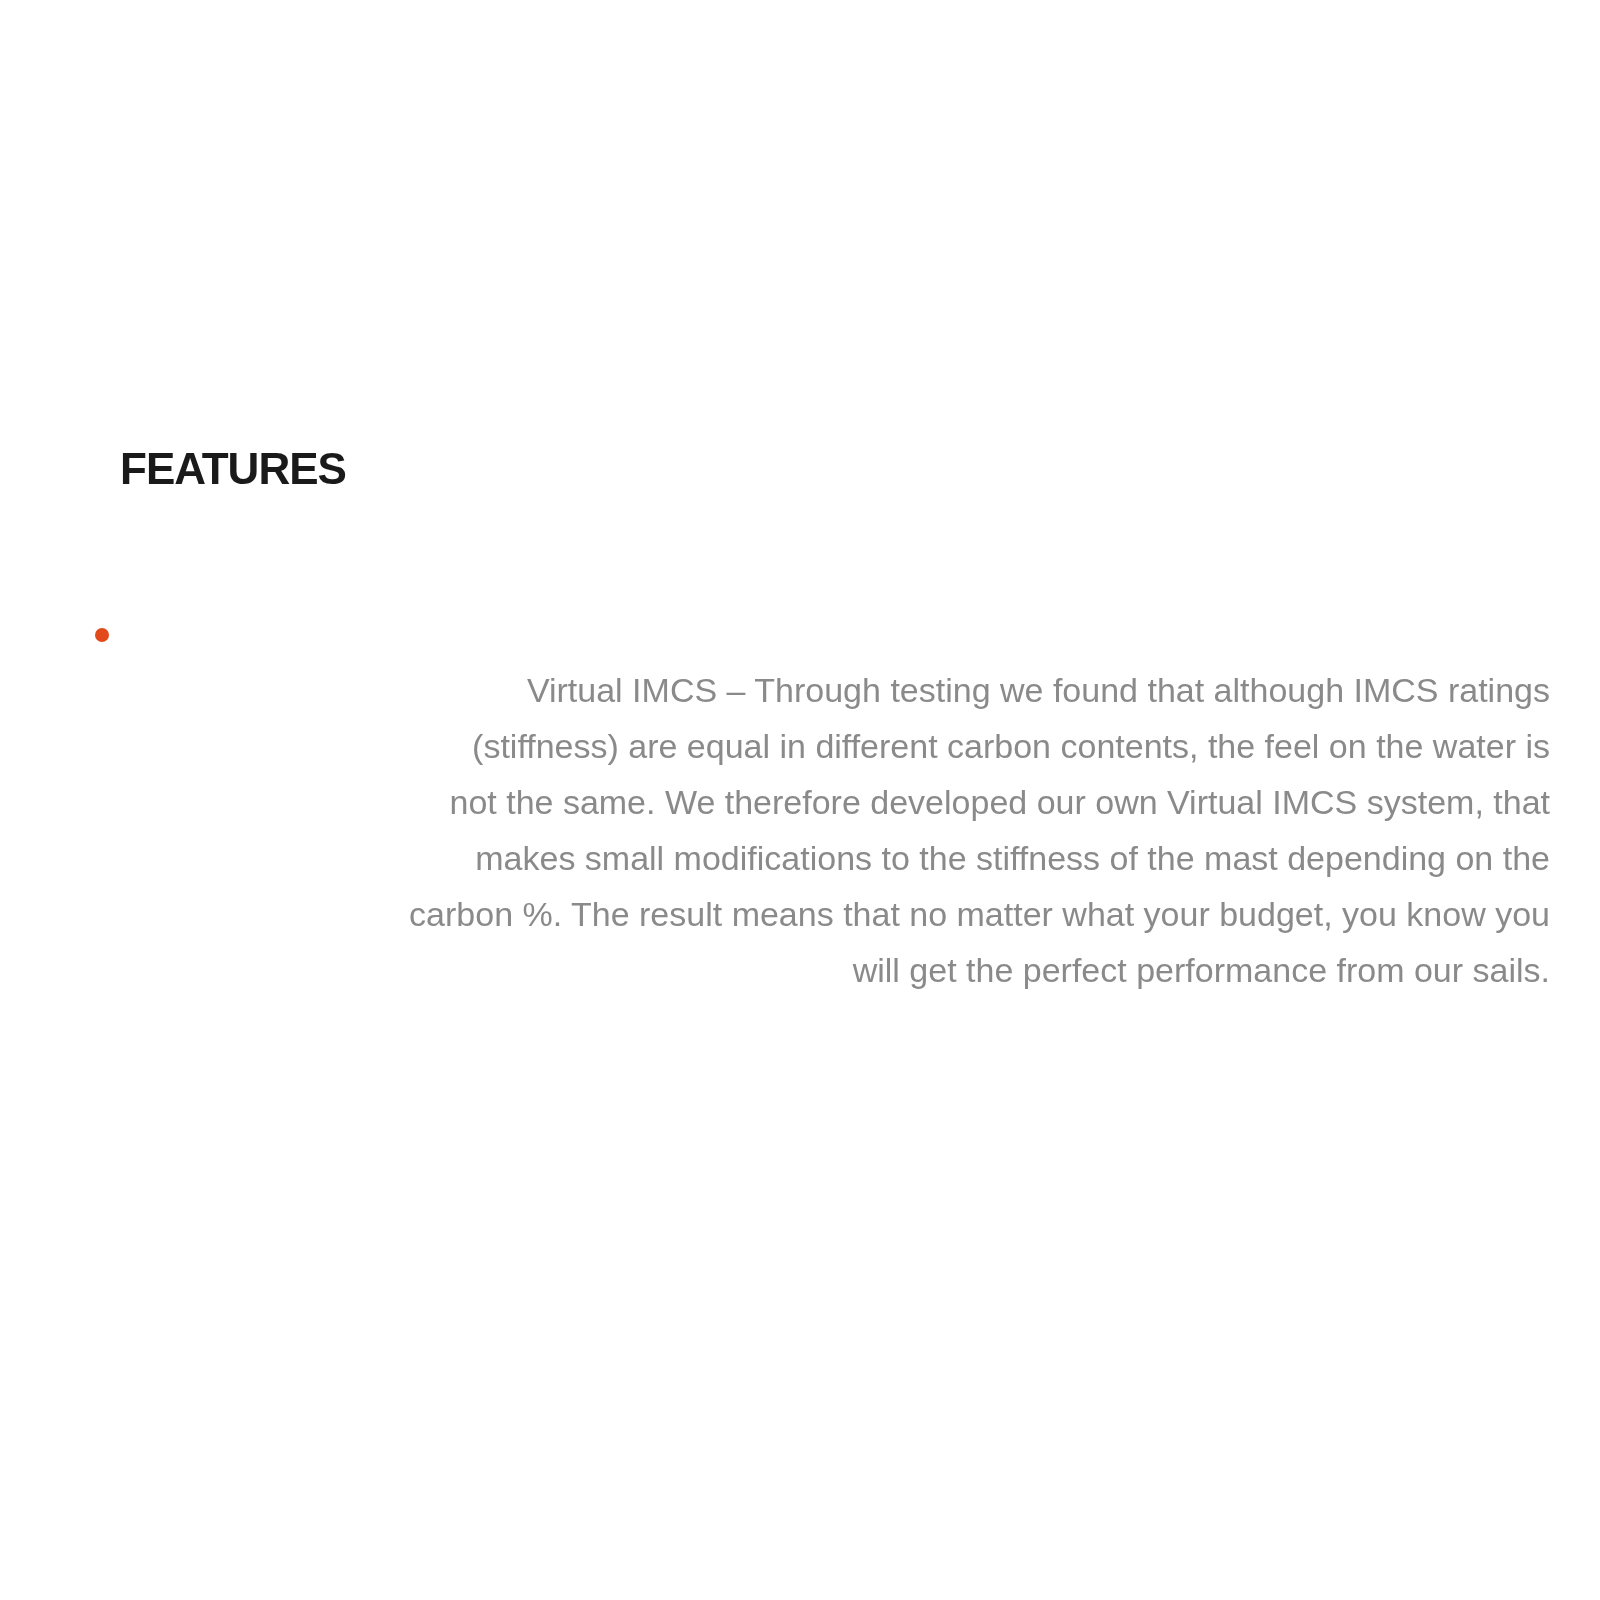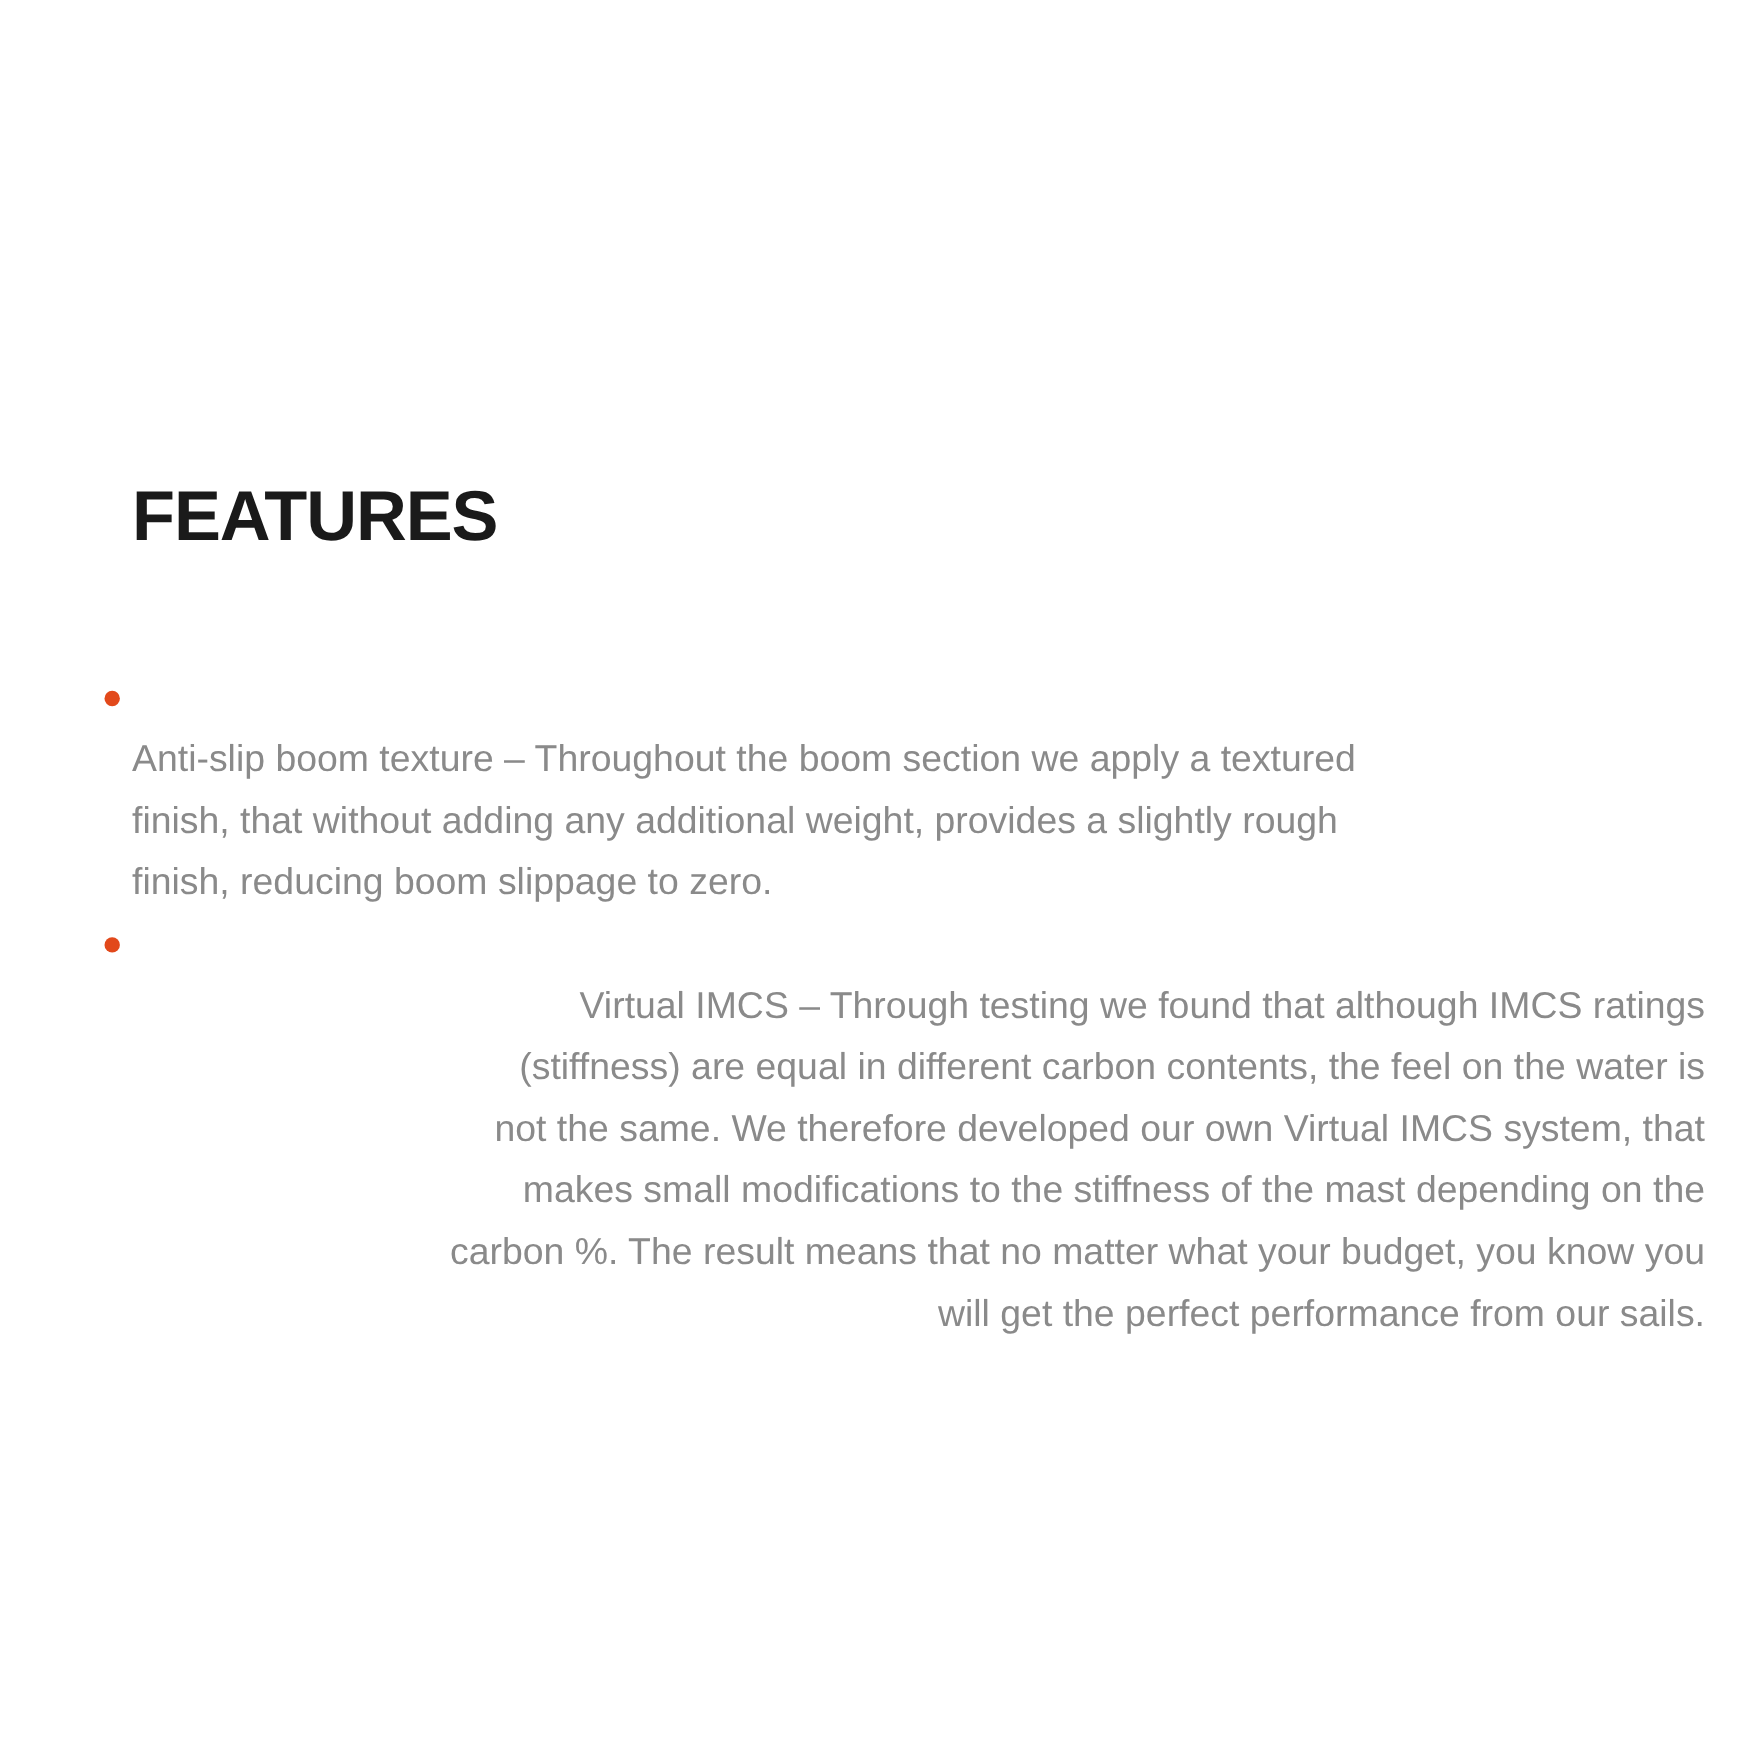"FEATURES" .section-title { font-size: 64px -> 44px }
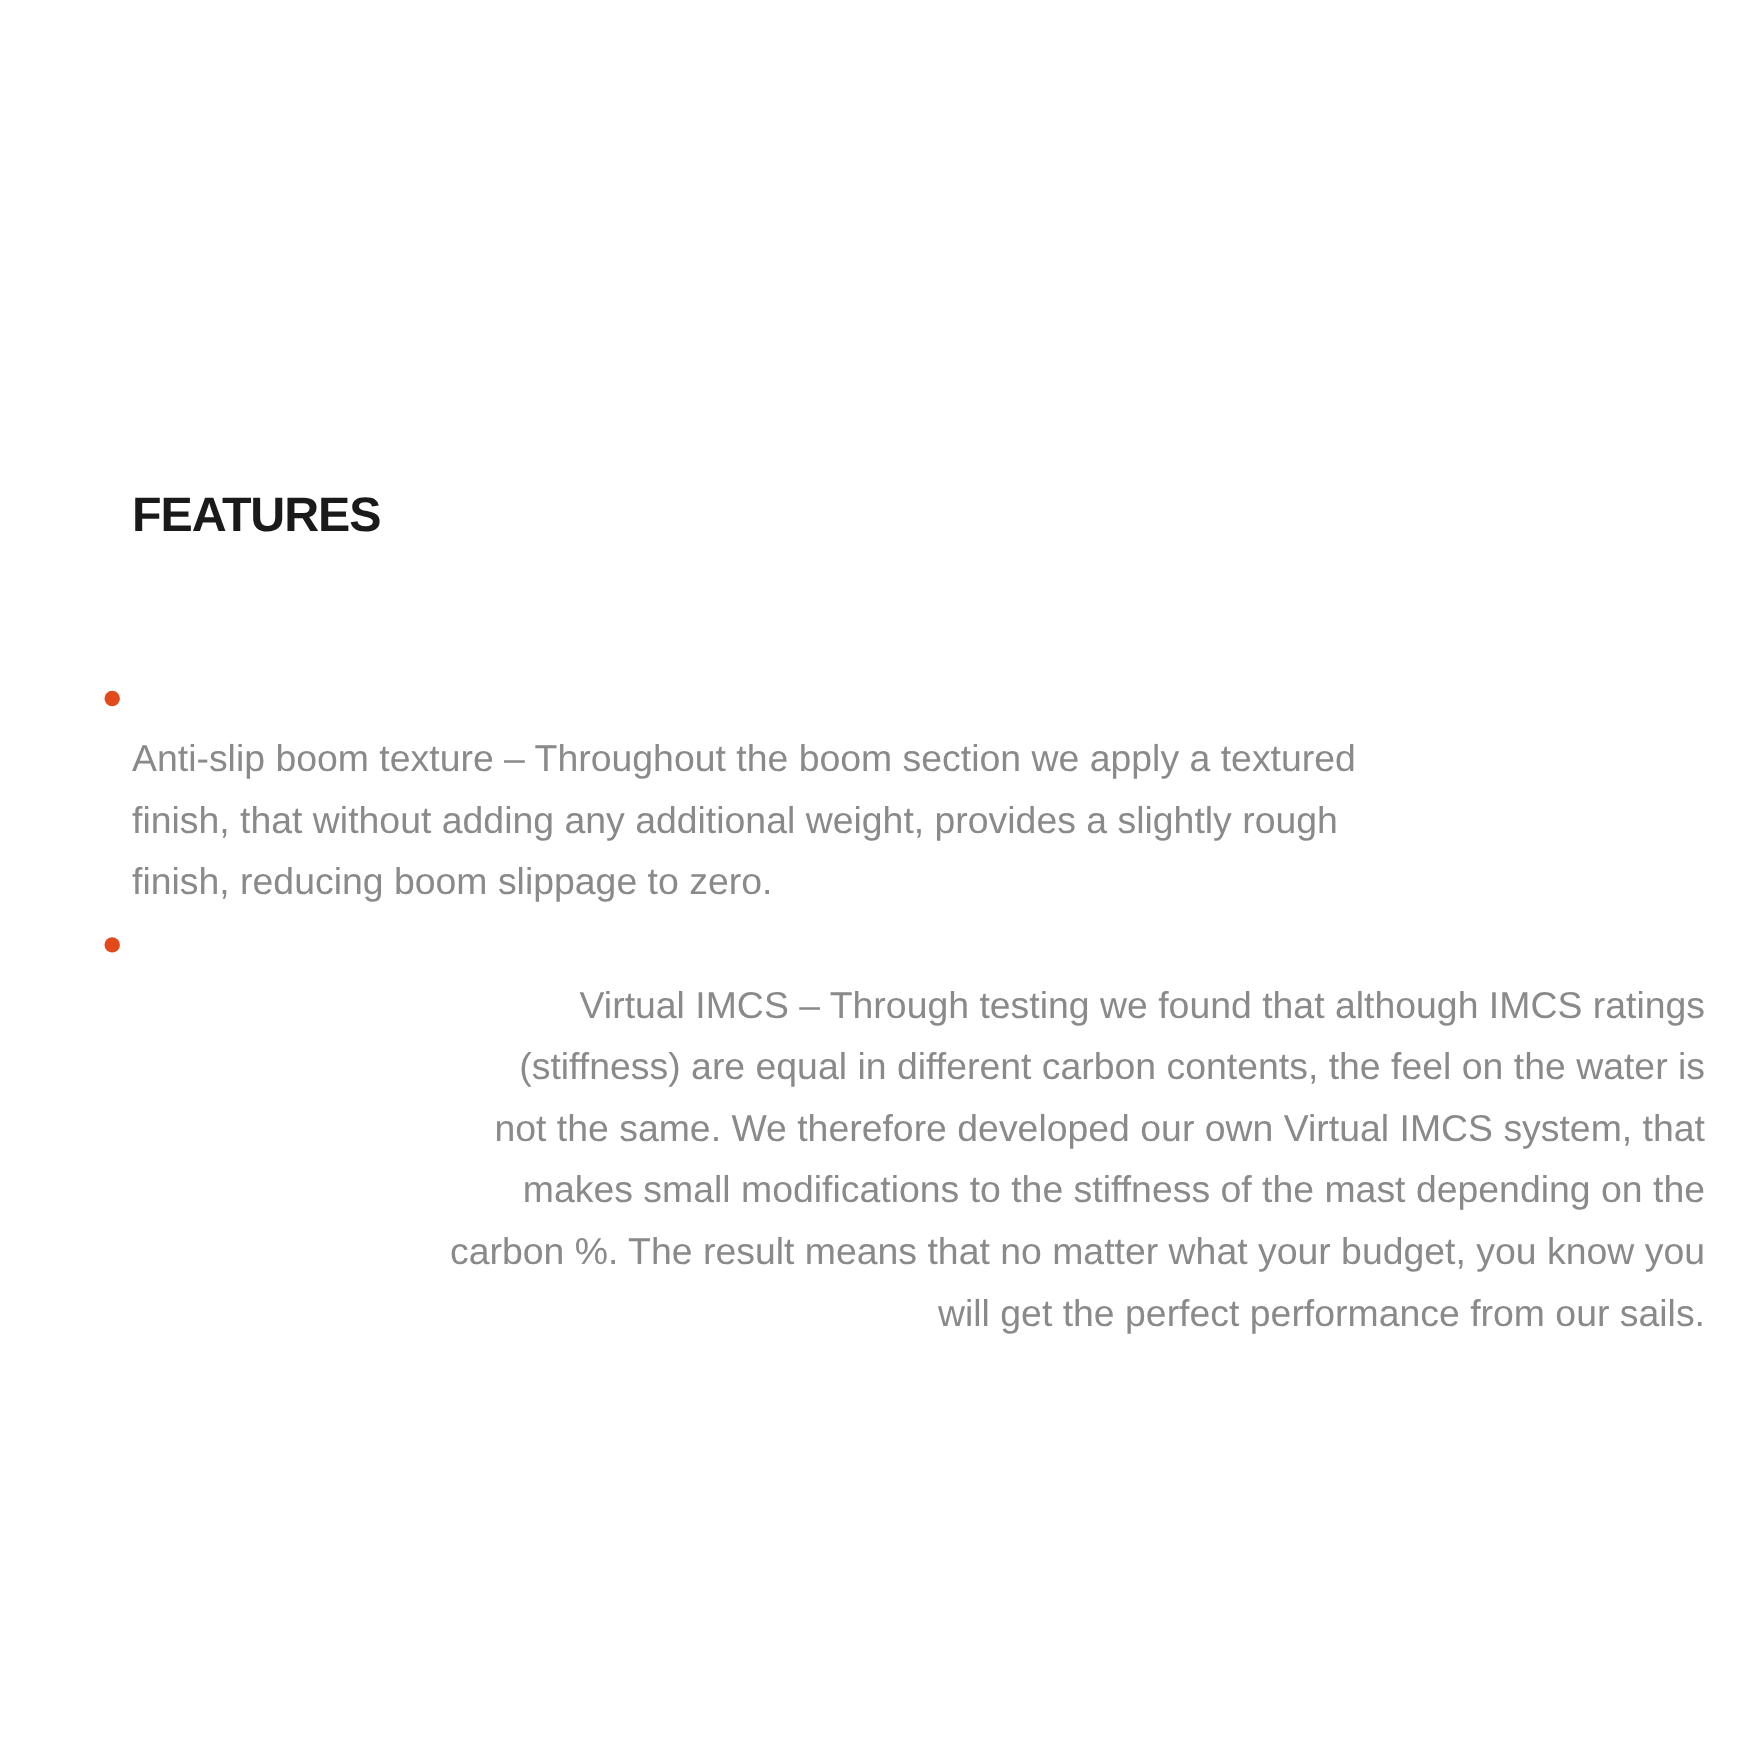"Anti-slip boom texture – Throughout" li.feature-item { html: <li> <span></span><span>Anti-slip boom texture – Throughout the boom section we apply a textured finish, that without adding any additional weight, provides a slightly rough finish, reducing boom slippage to zero.</span> </li> -> none }
